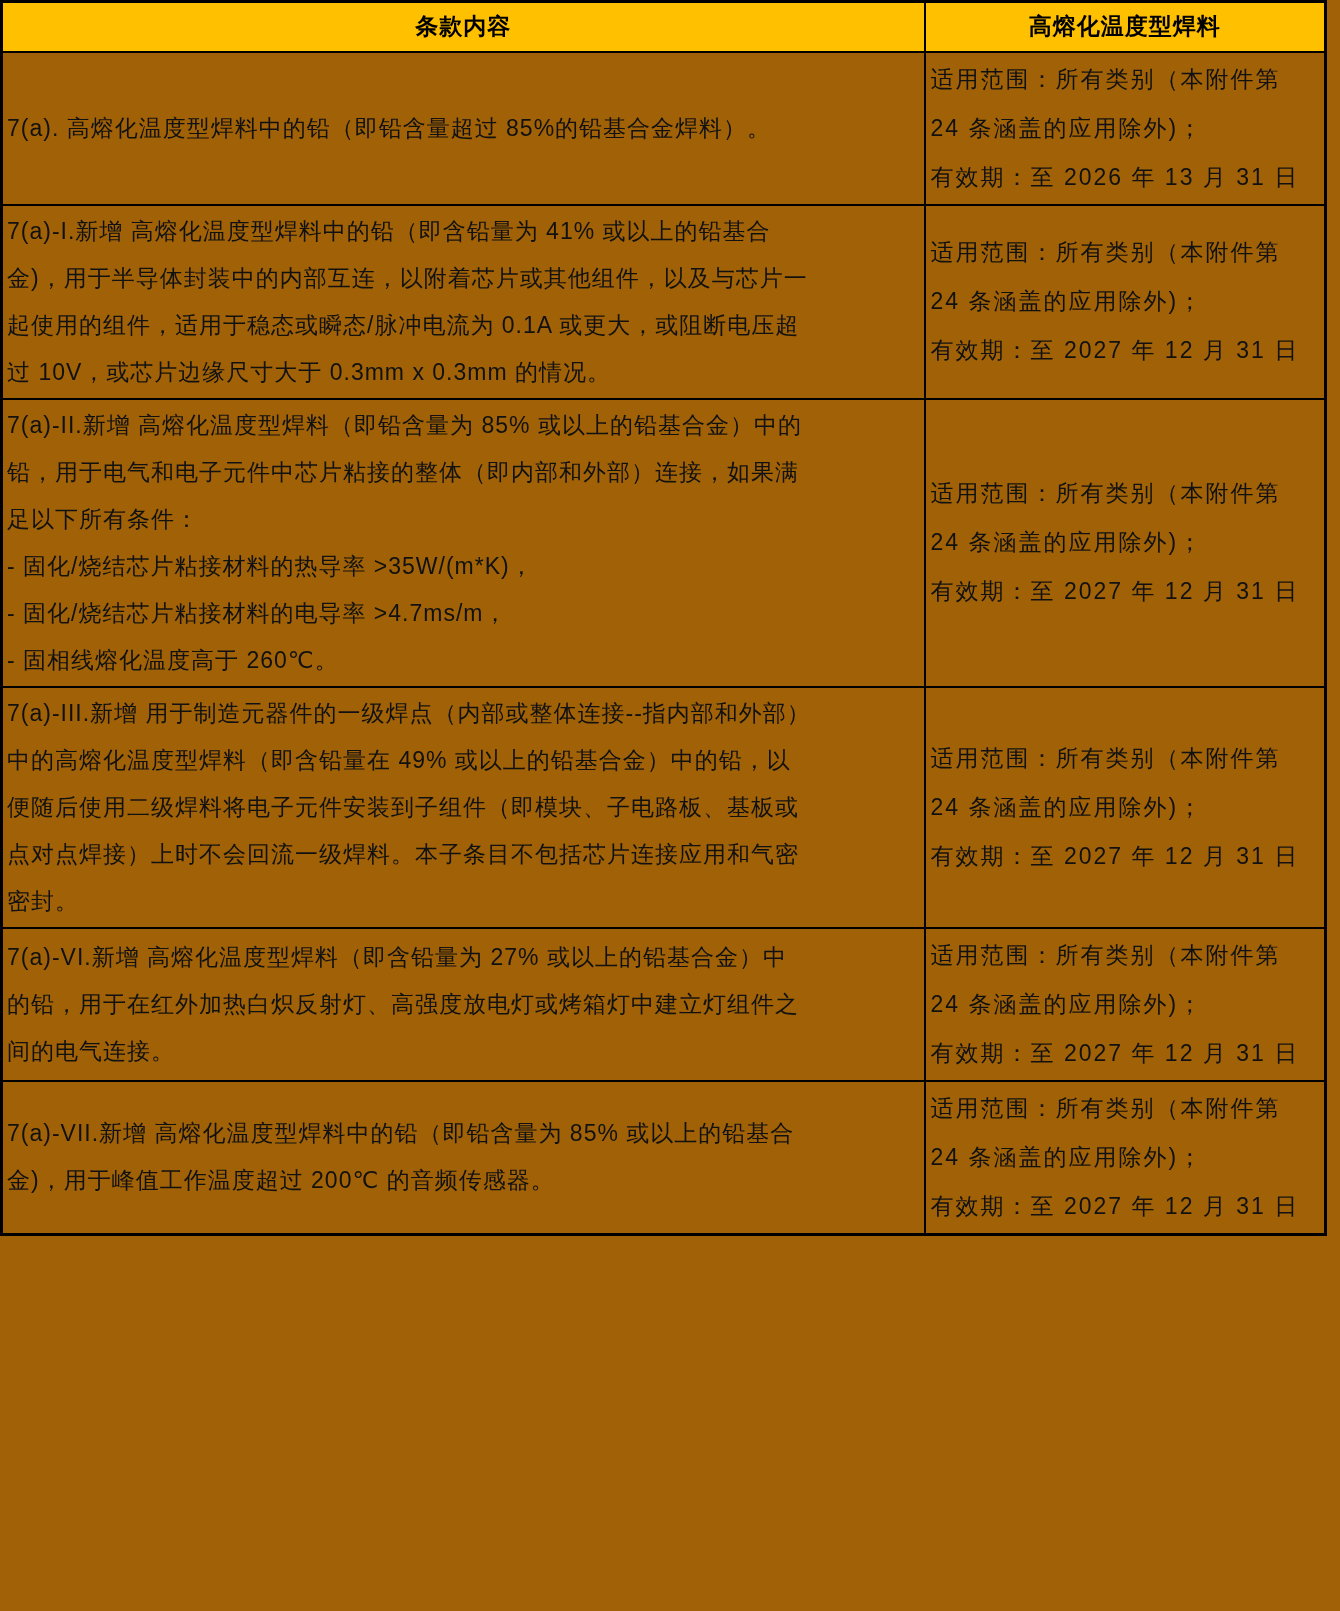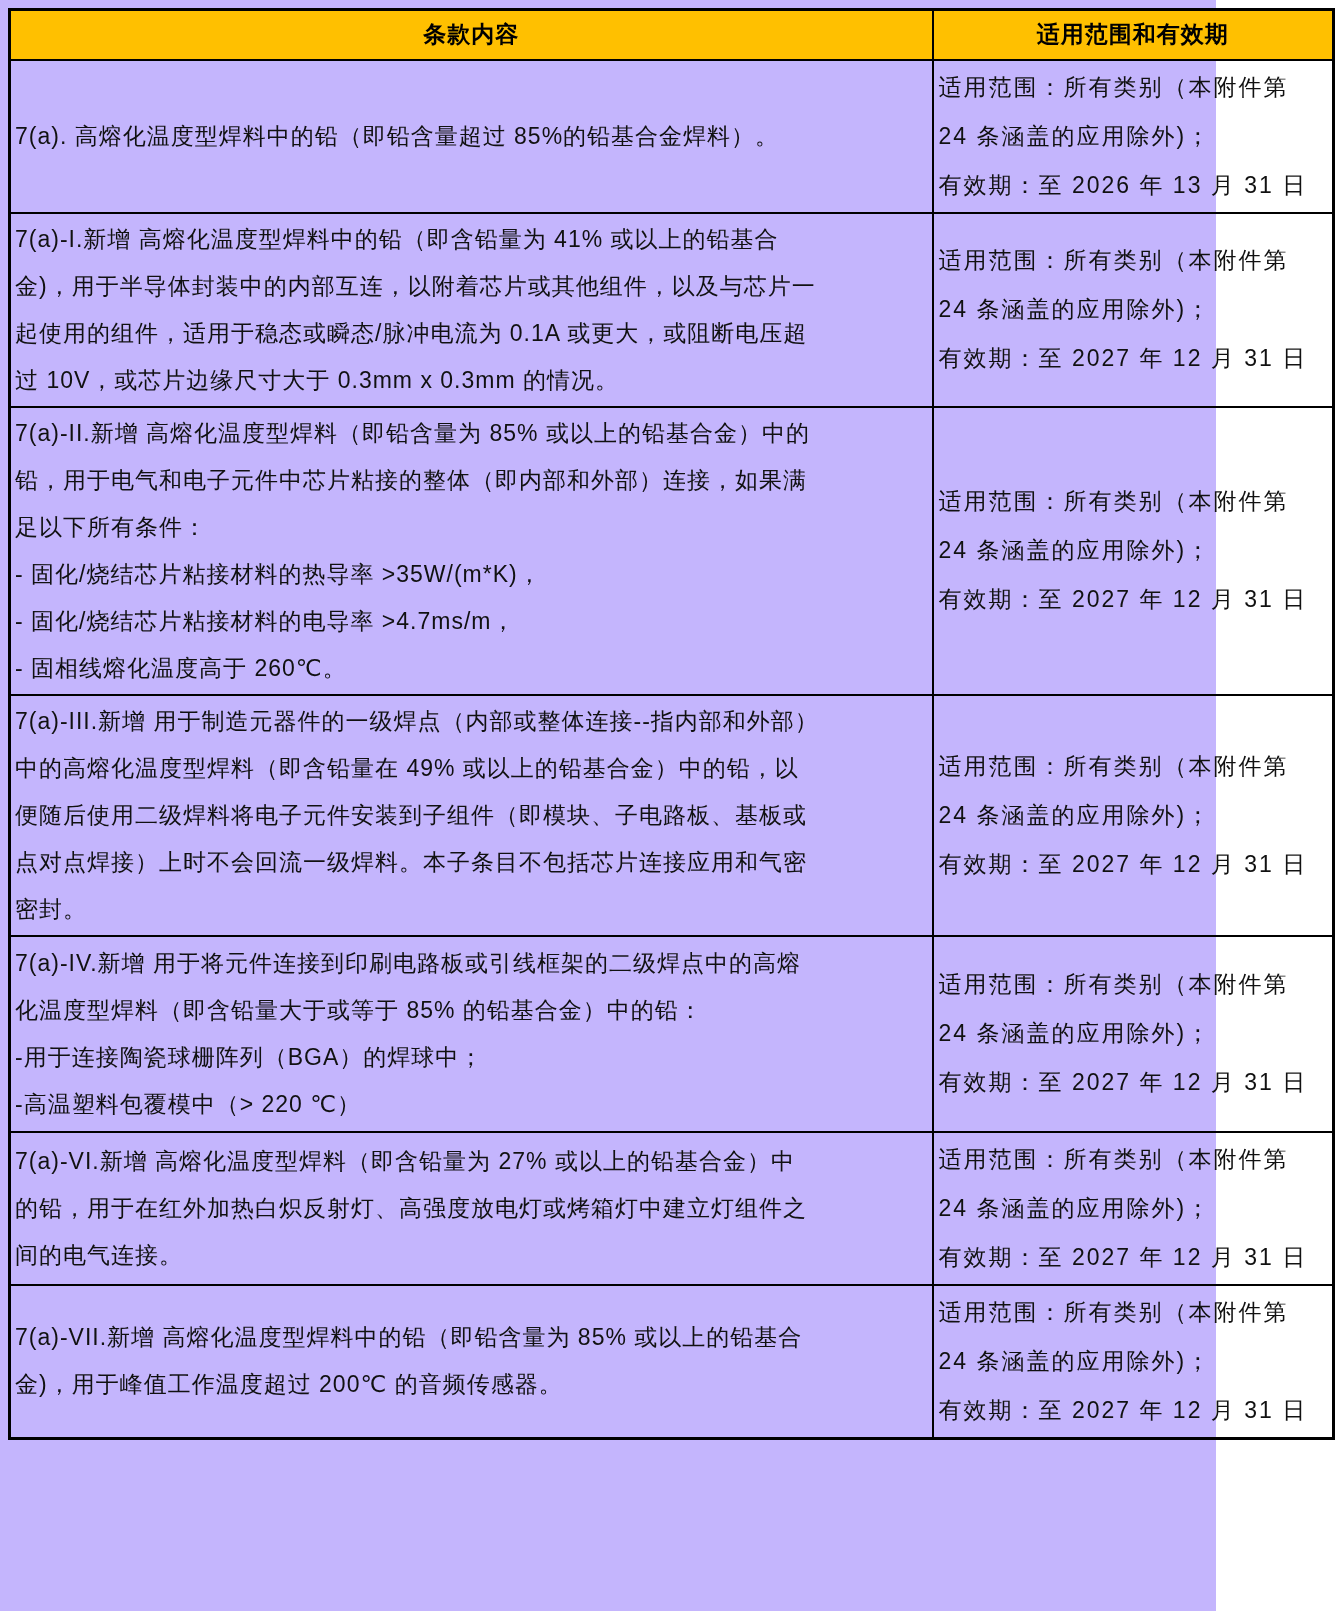"条款内容" .page { background: #c4b5fd -> #a16207; padding: 8px -> none; width: 1216px -> 1340px }
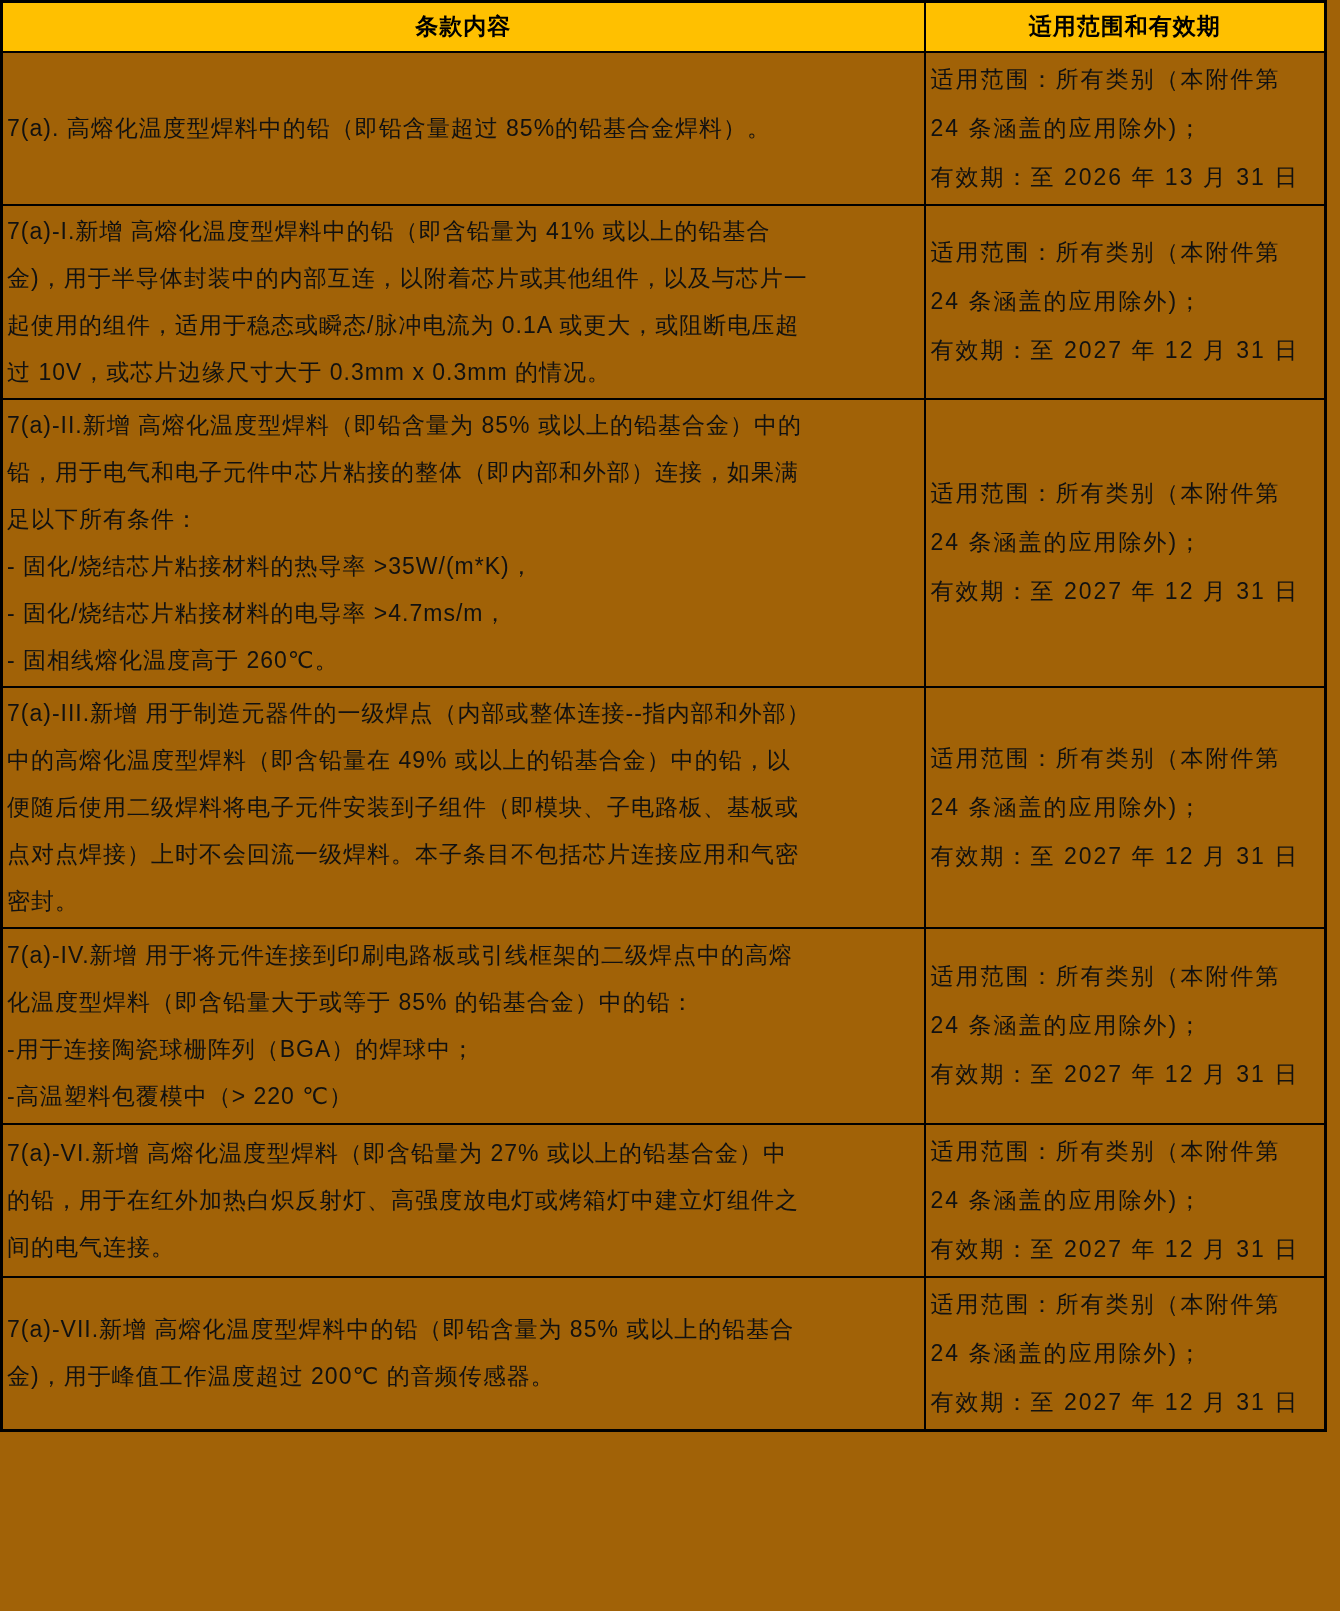"适用范围和有效期" th { text: 适用范围和有效期 -> 高熔化温度型焊料 }
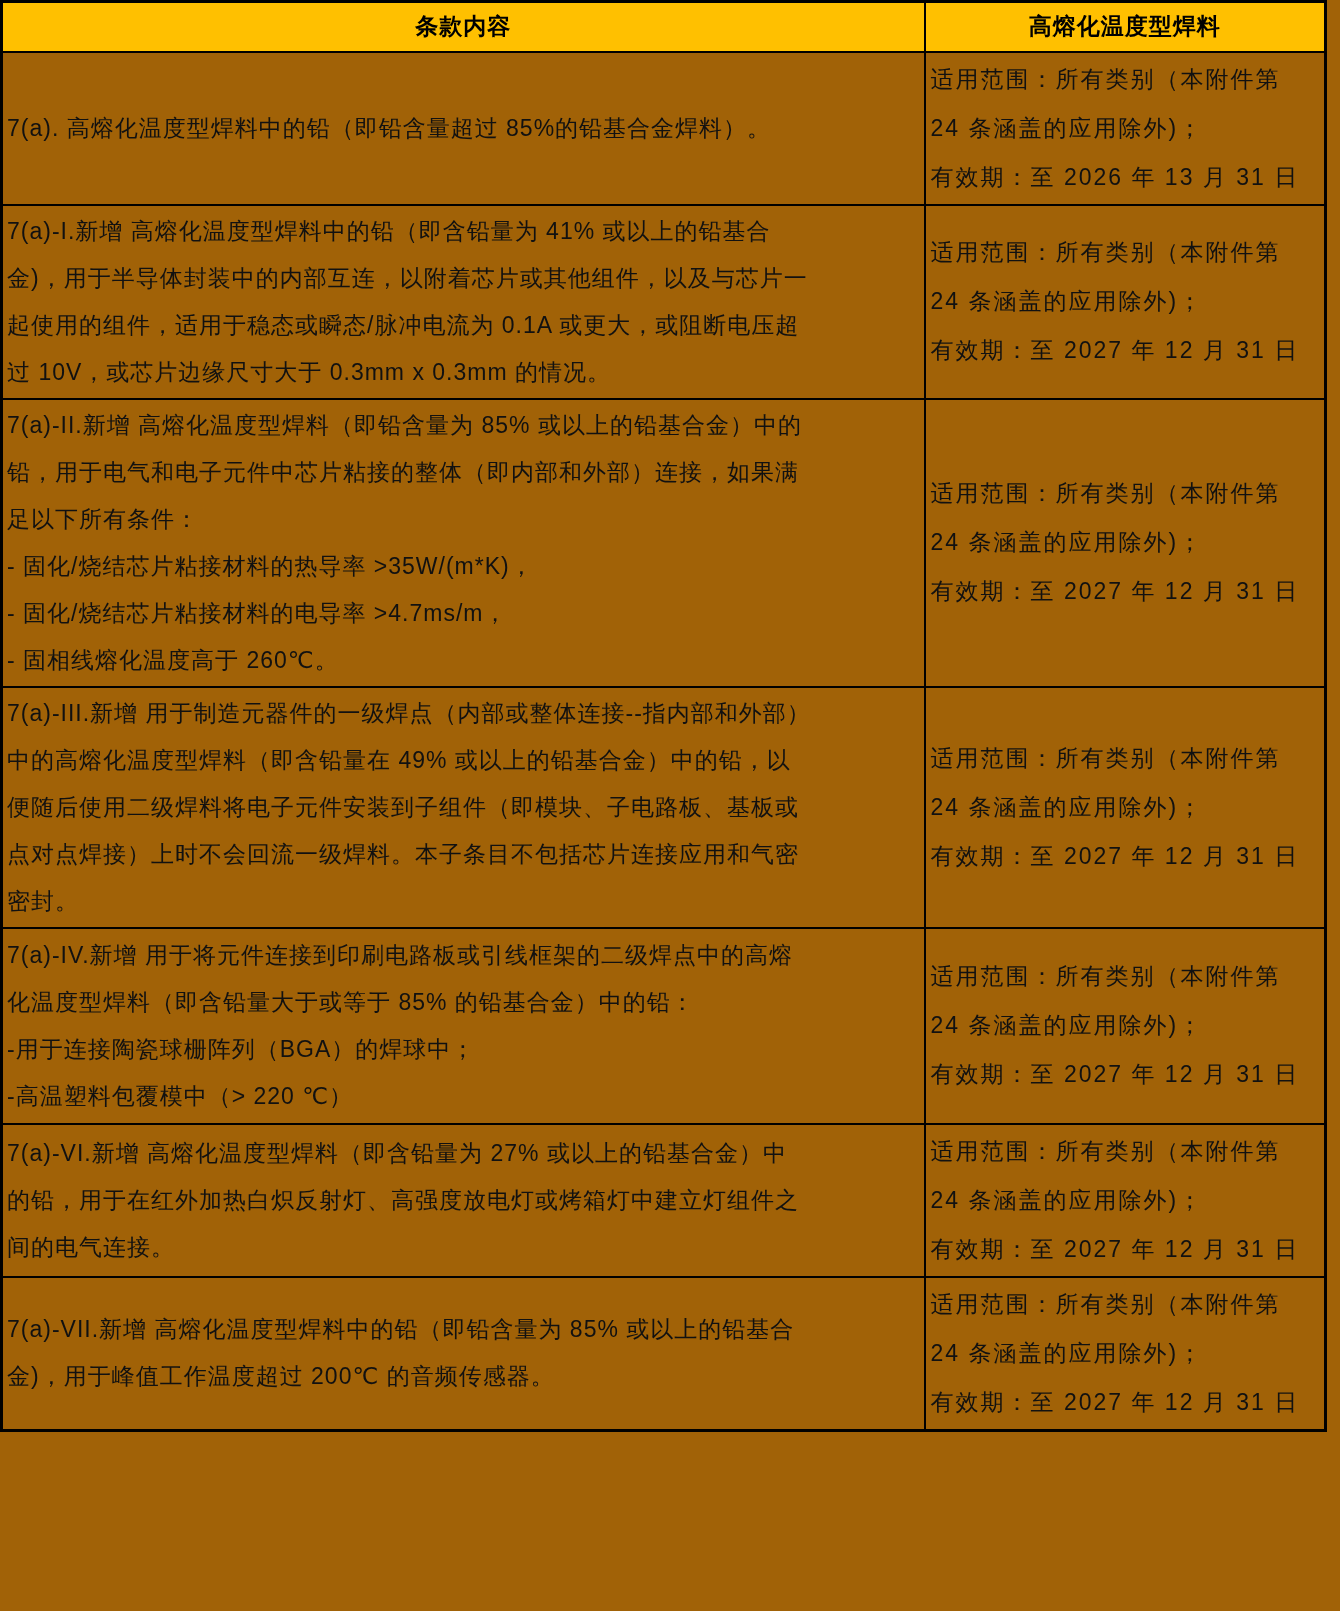"7(a)-IV.新增 用于将元件连接到印刷电路板或引线框架的二级焊点中的高熔" tr { html: <tr> <td> <div>7(a)-IV.新增 用于将元件连接到印刷电路板或引线框架的二级焊点中的高熔 化温度型焊料（即含铅量大于或等于 85% 的铅基合金）中的铅： -用于连接陶瓷球栅阵列（BGA）的焊球中； -高温塑料包覆模中（&gt; 220 ℃）</div> </td> <td> <div>适用范围：所有类别（本附件第 24 条涵盖的应用除外)；</div> <div>有效期：至 2027 年 12 月 31 日</div> </td> </tr> -> none }
